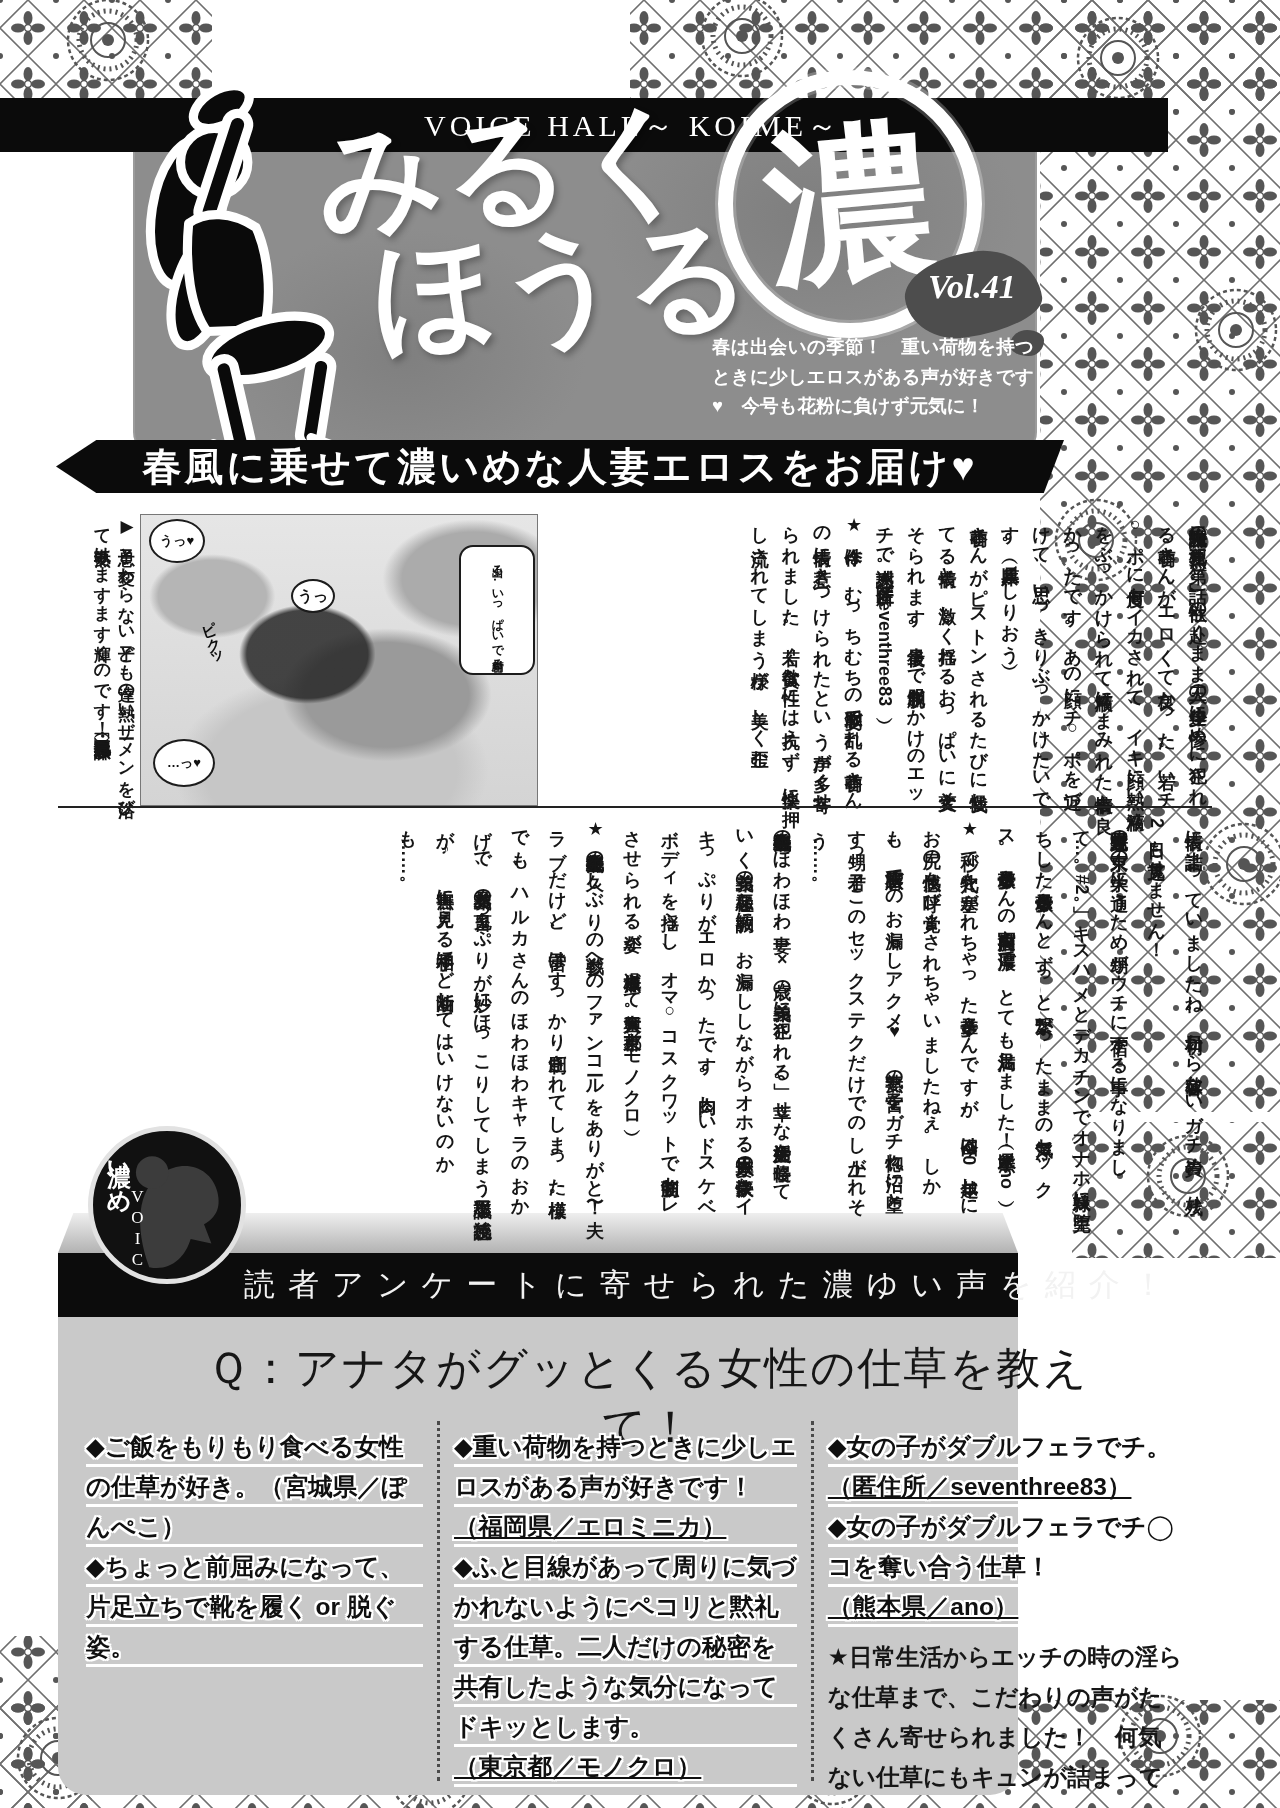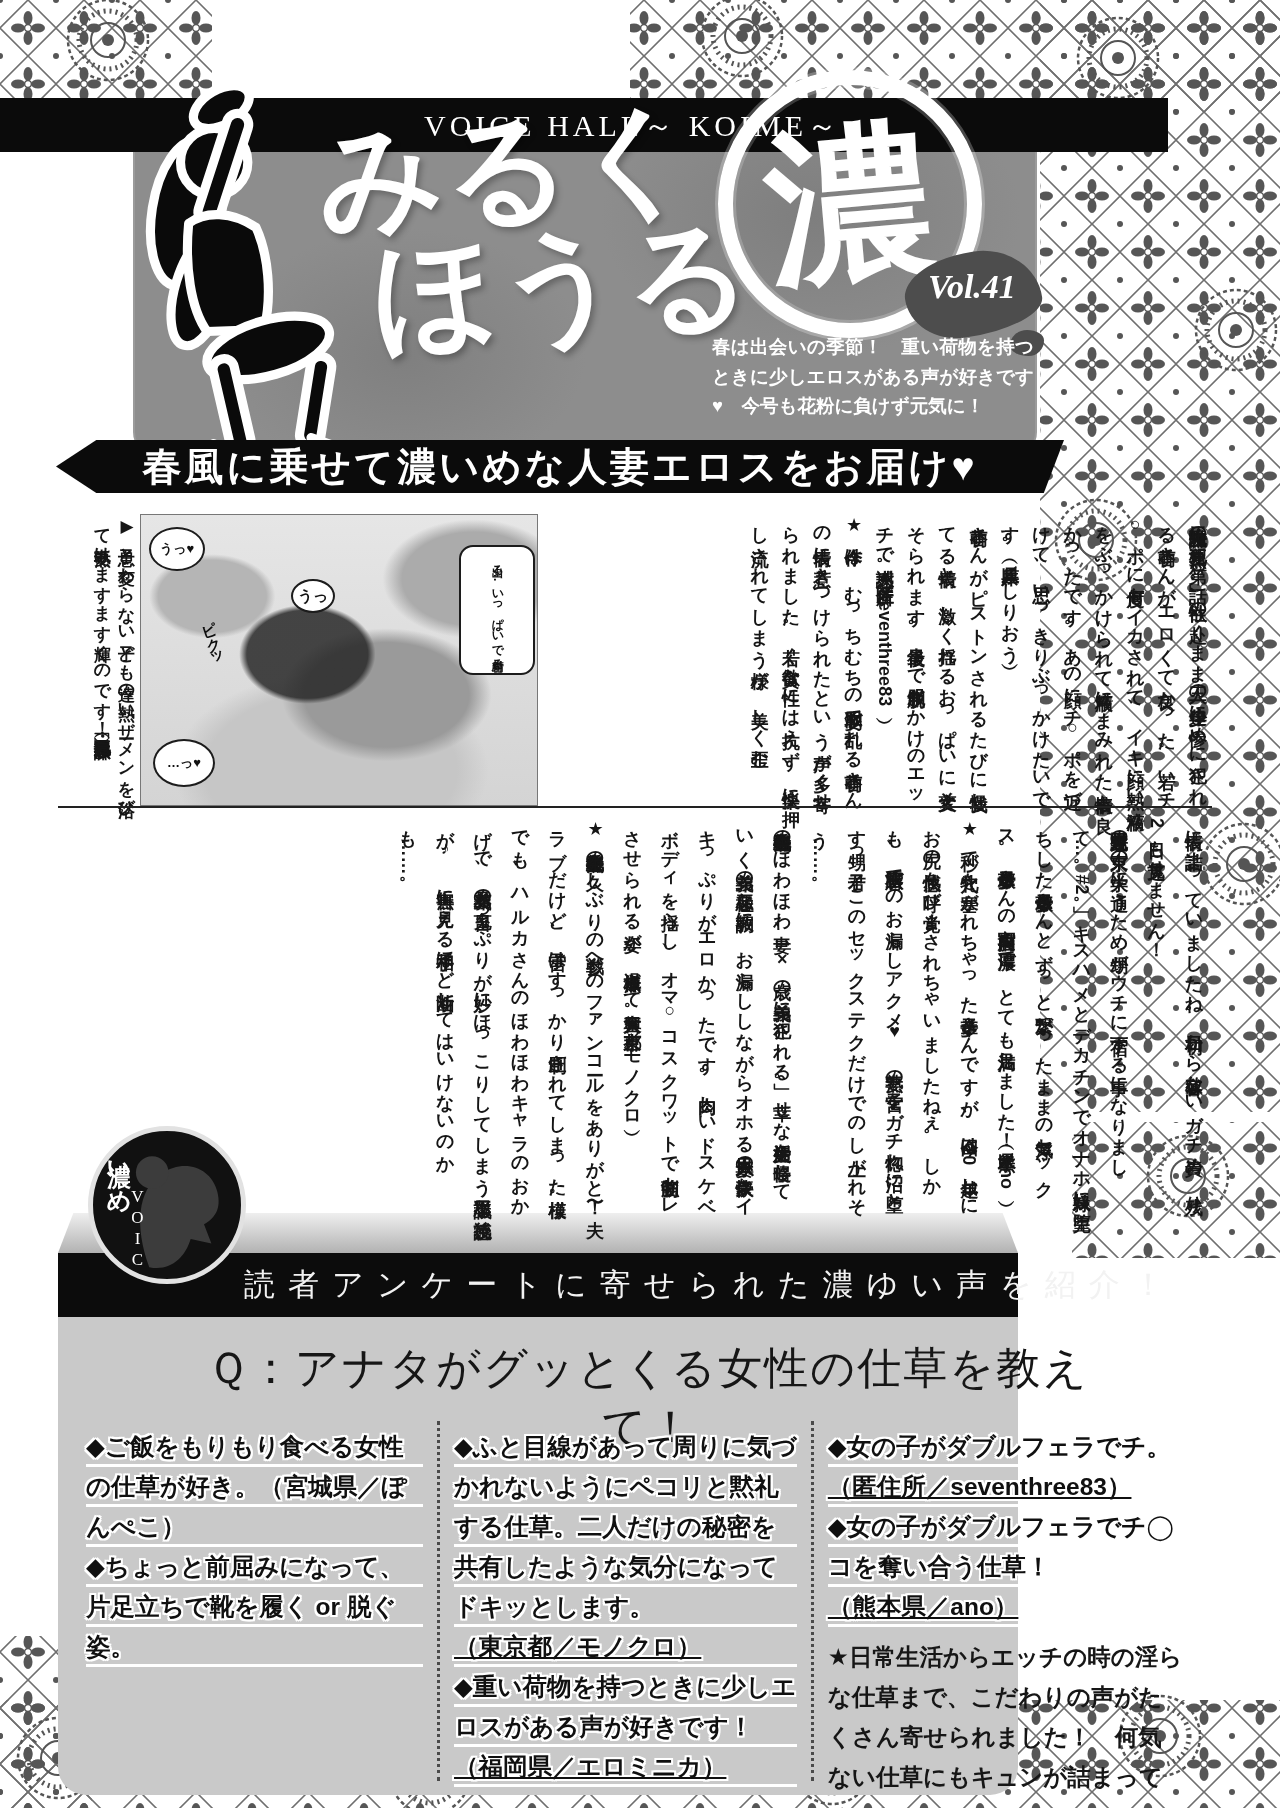"うっ♥" #bubble1 { top: 12px -> 4px }
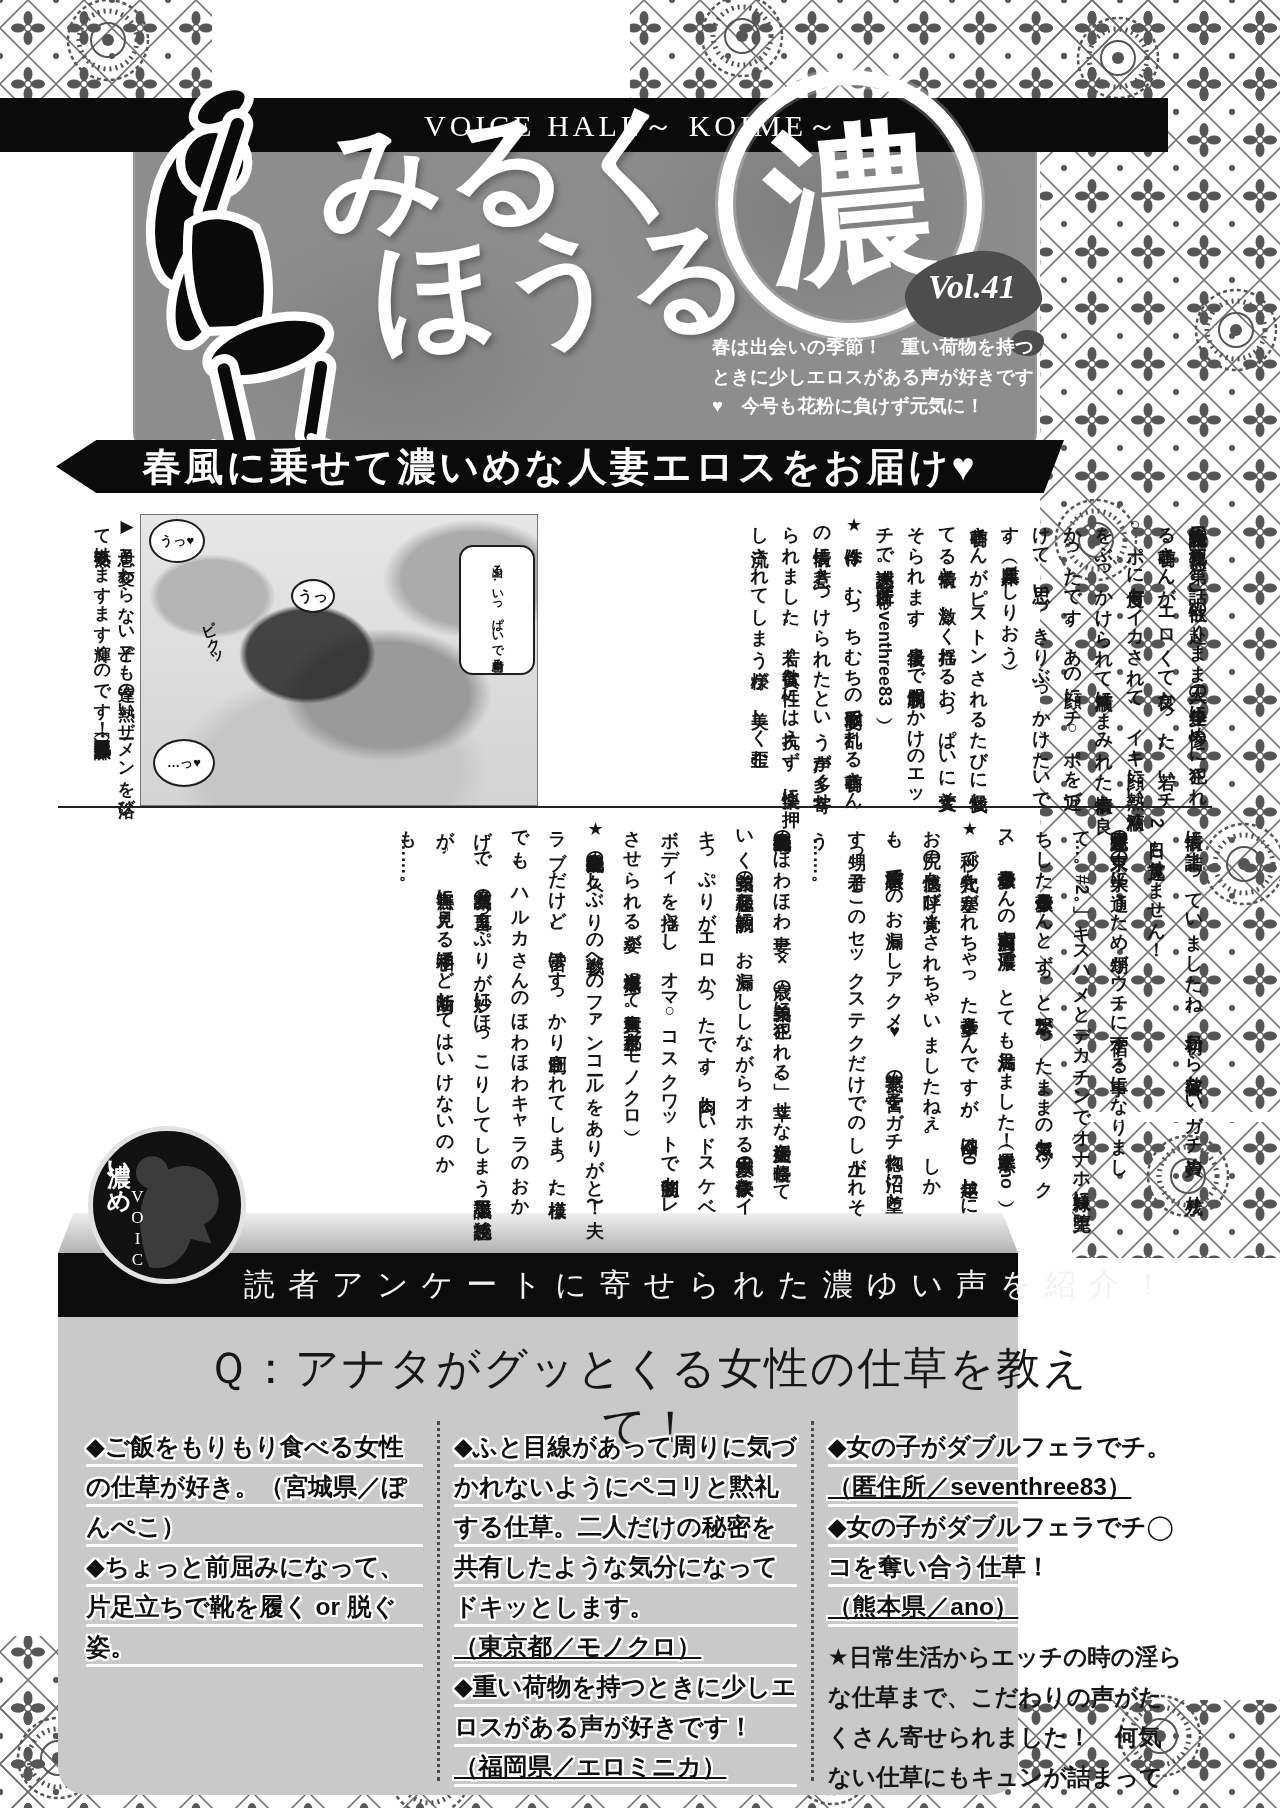"◆ふと目線があって周りに気づかれないようにペコリと黙礼する仕草。二人だけの秘密を" div.ventry { order: before "◆重い荷物を持つときに少しエロスがある声が好きです！" -> after "◆重い荷物を持つときに少しエロスがある声が好きです！" }
